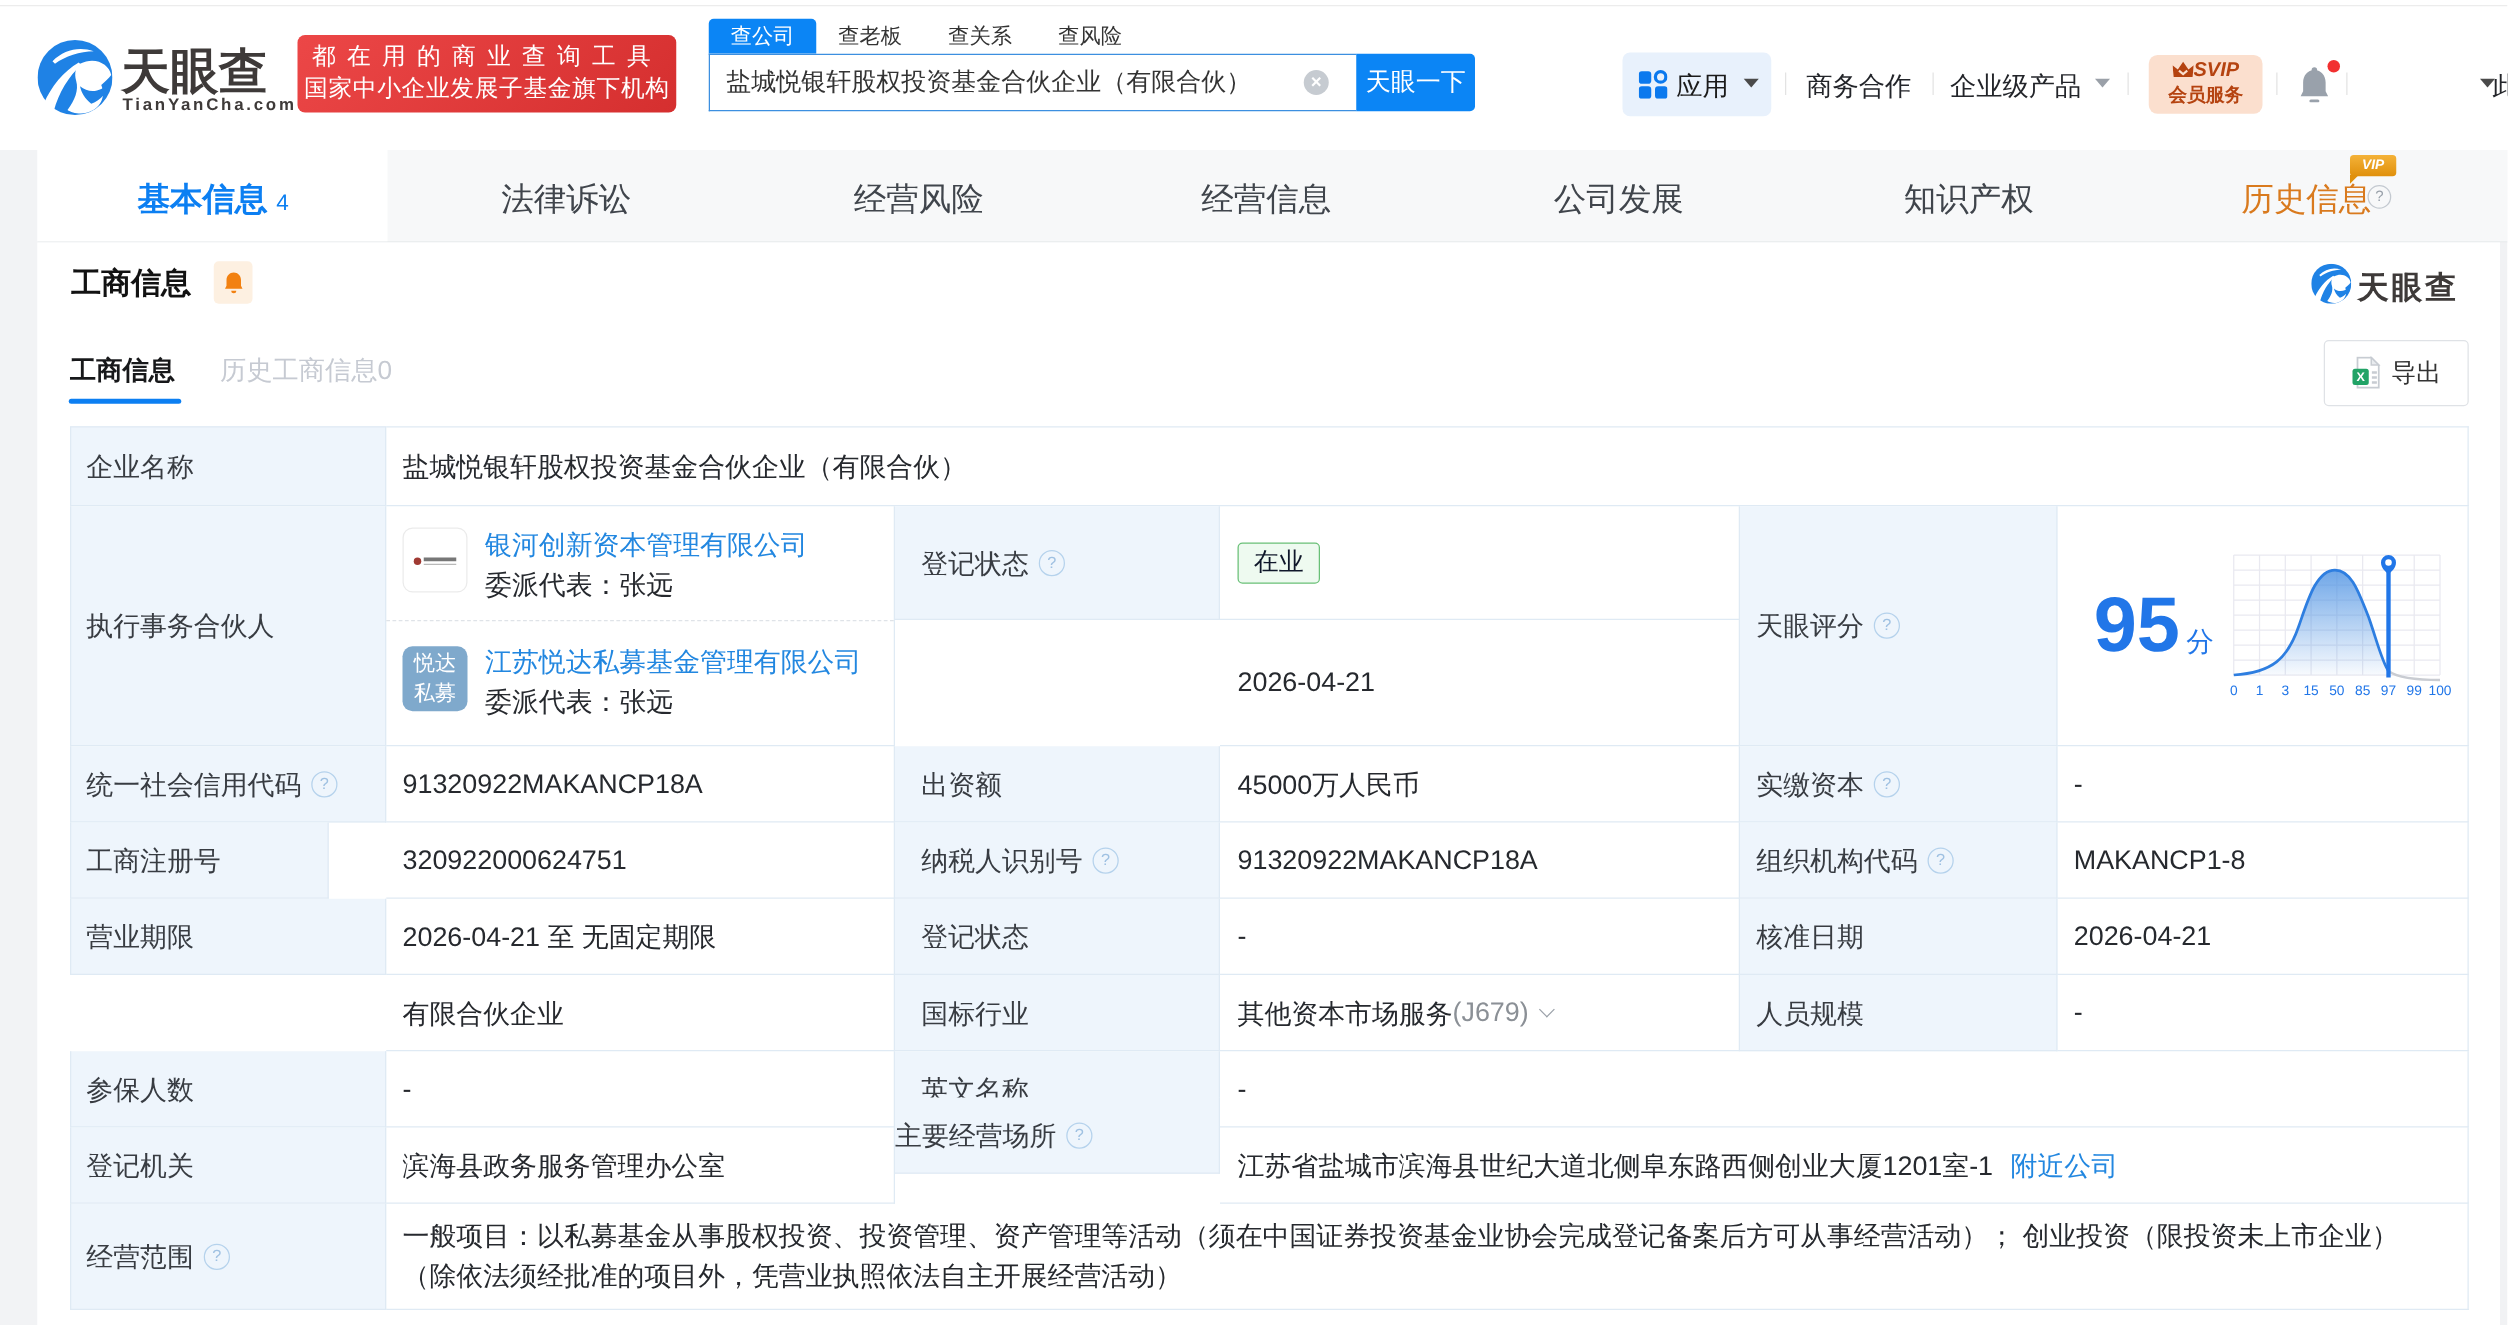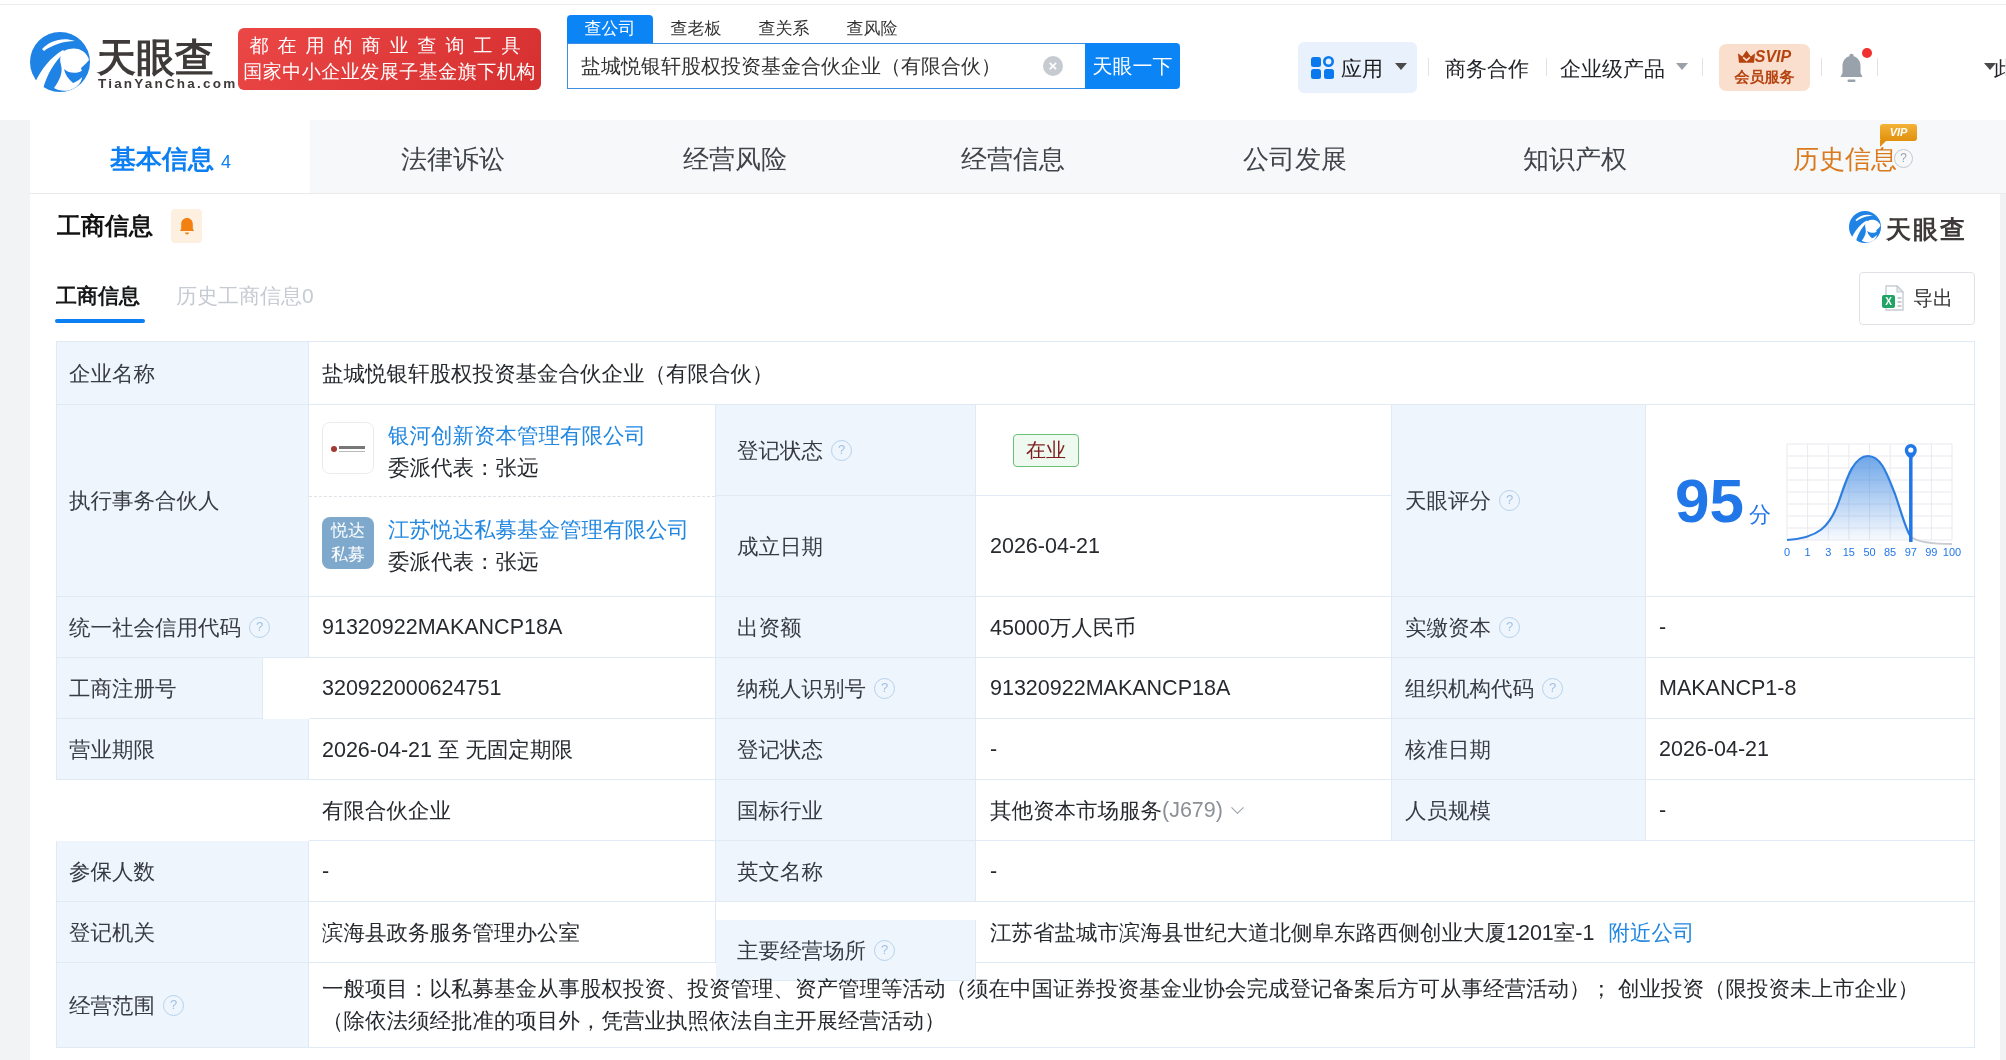"在业" .badge-green { color: #7f1d1d -> #0f172a; margin-left: 23px -> none }
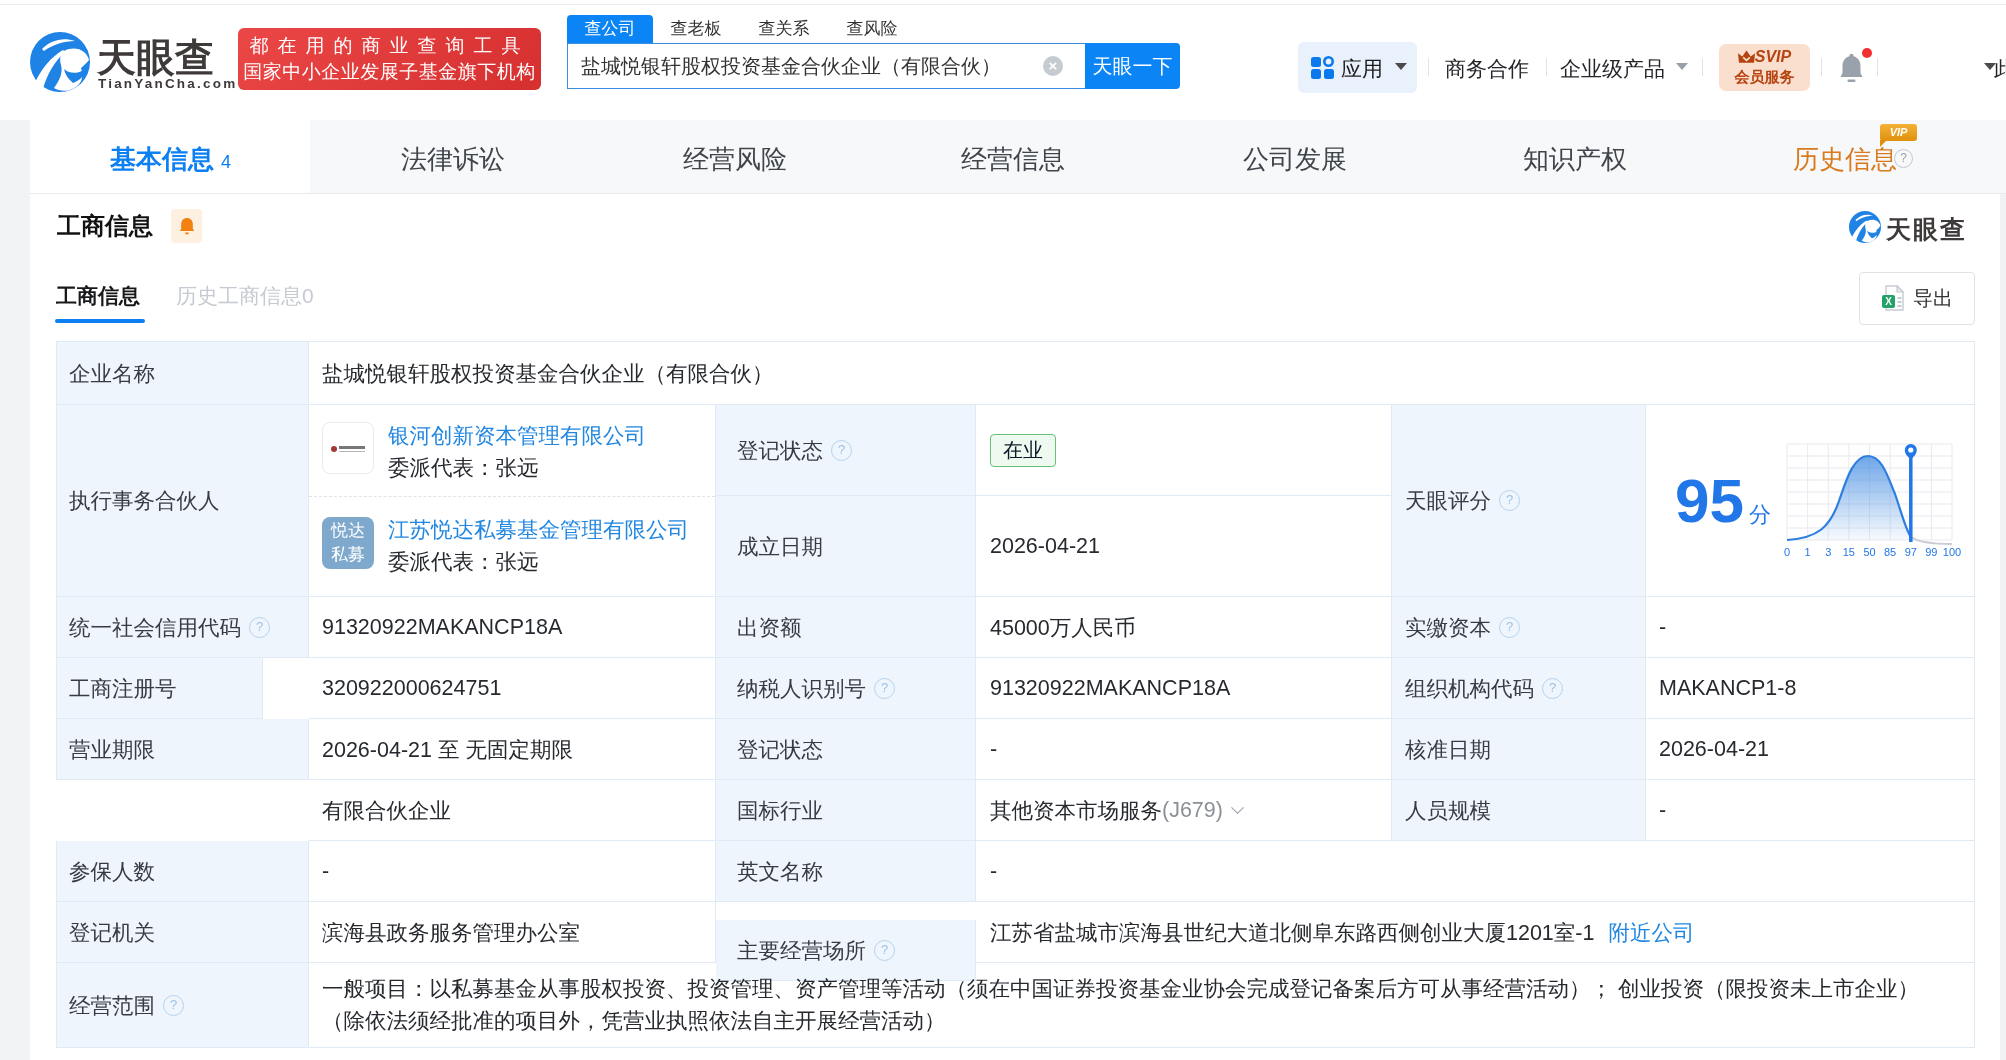"成立日期" div.cell { html: <div>成立日期</div> -> none }
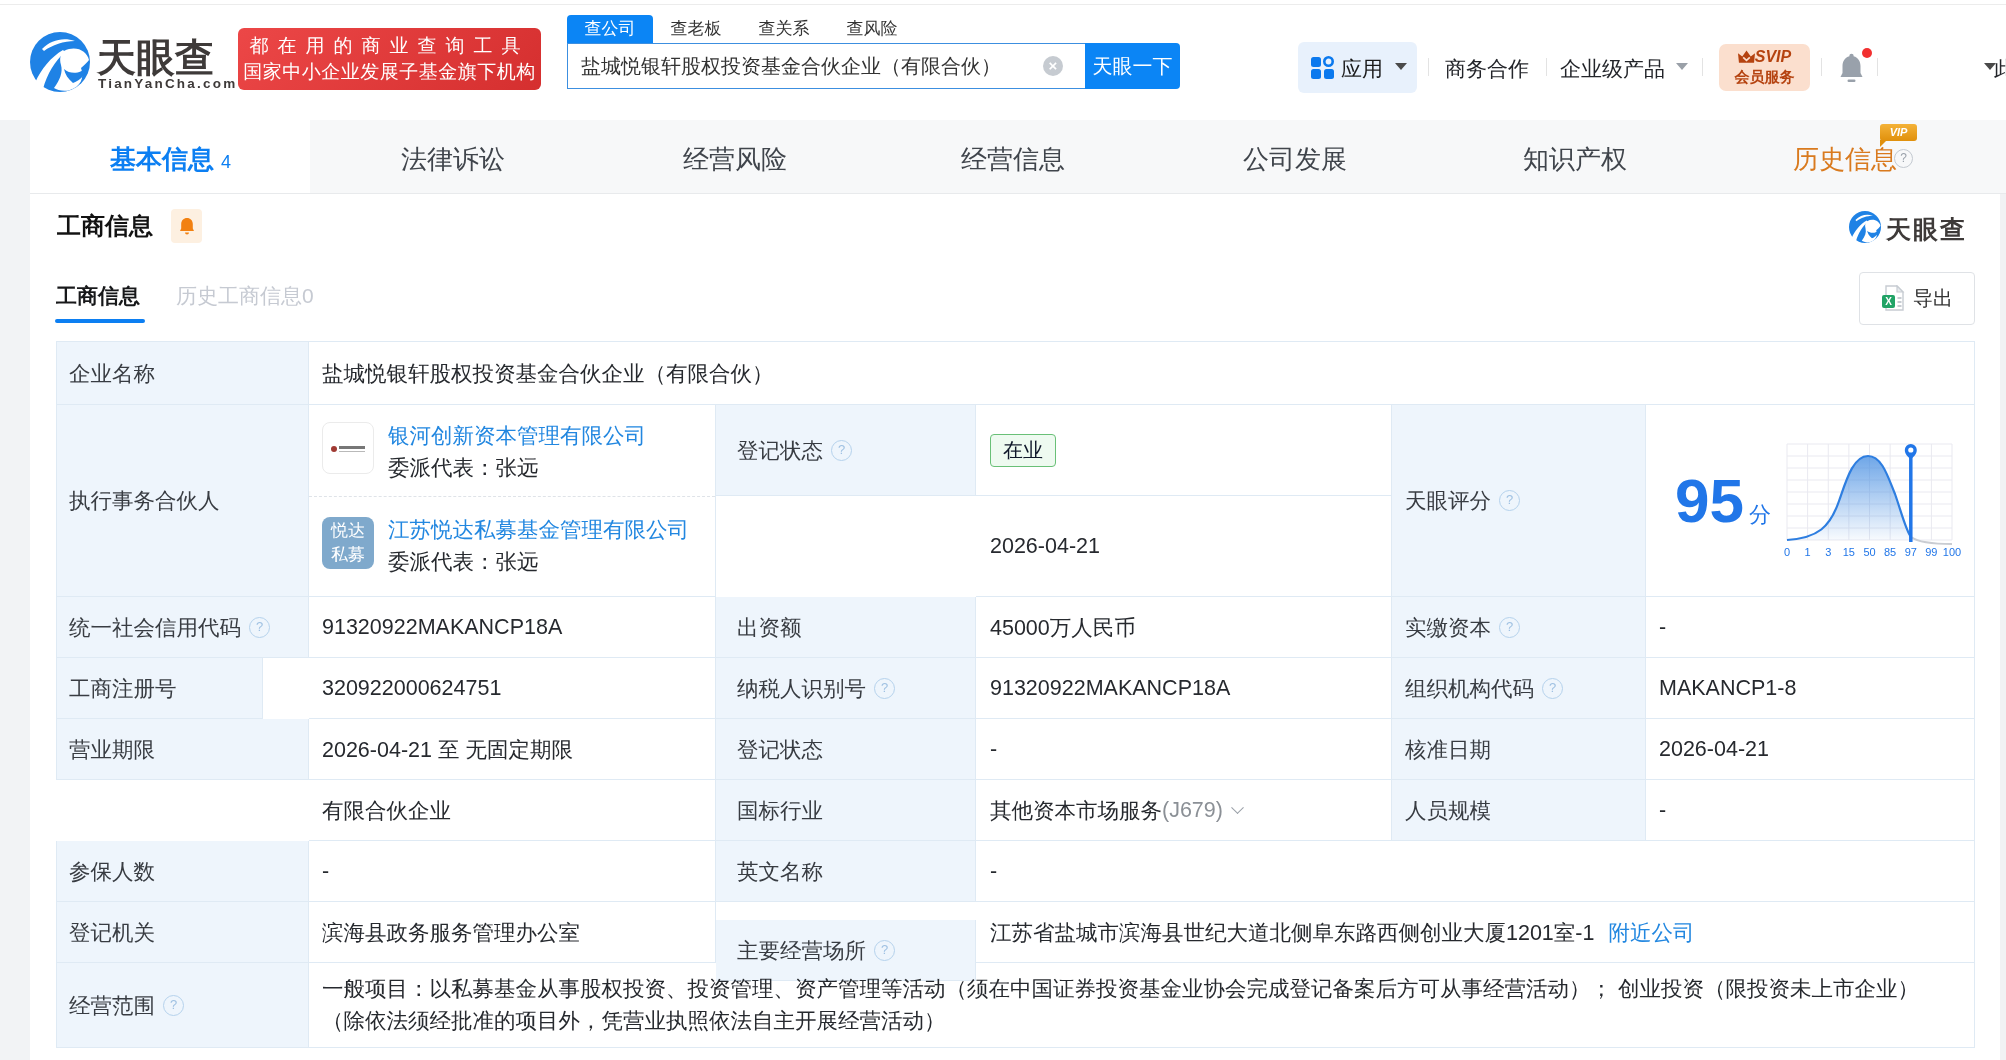"主要经营场所" div.cell { padding-left: 21px -> none; top: 579px -> 537px }
